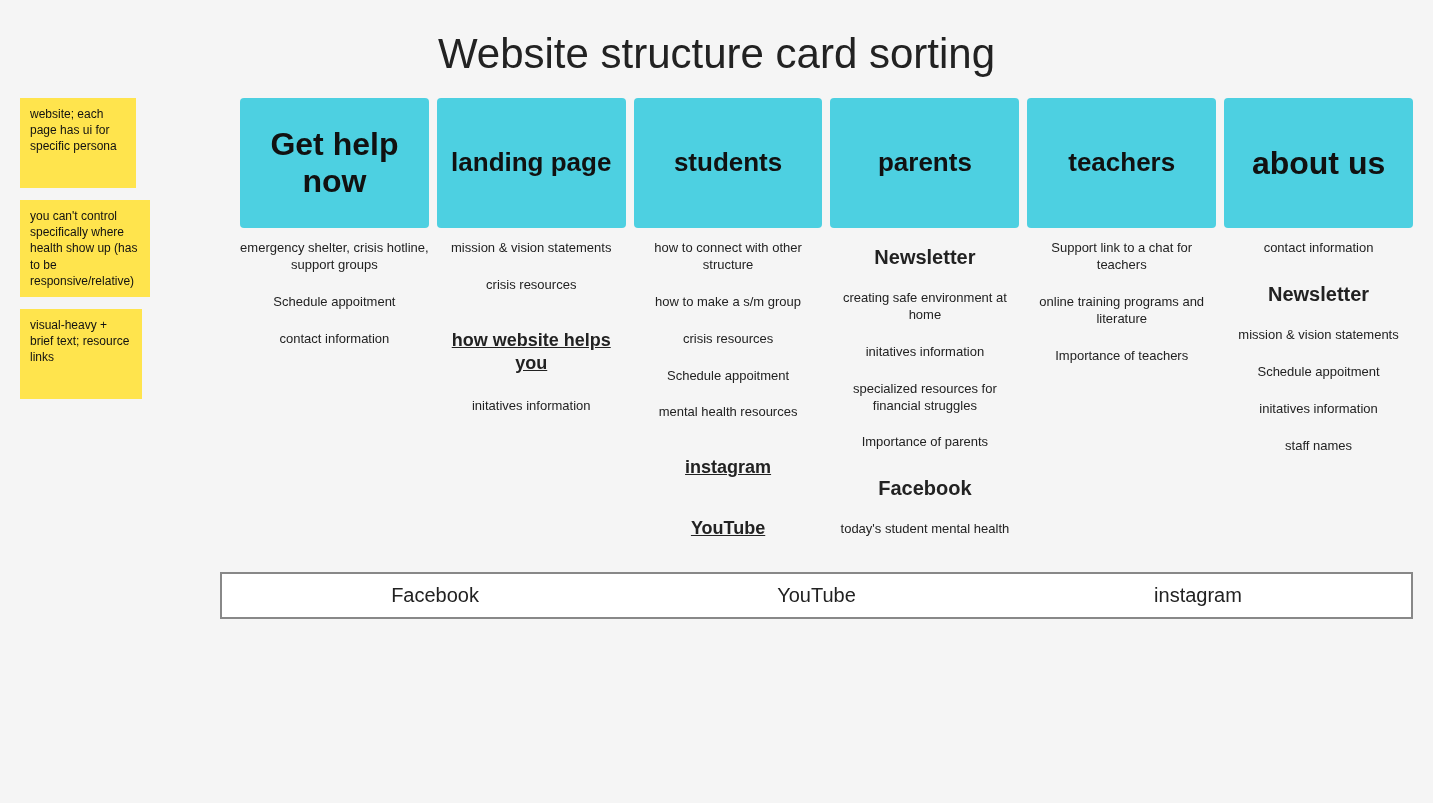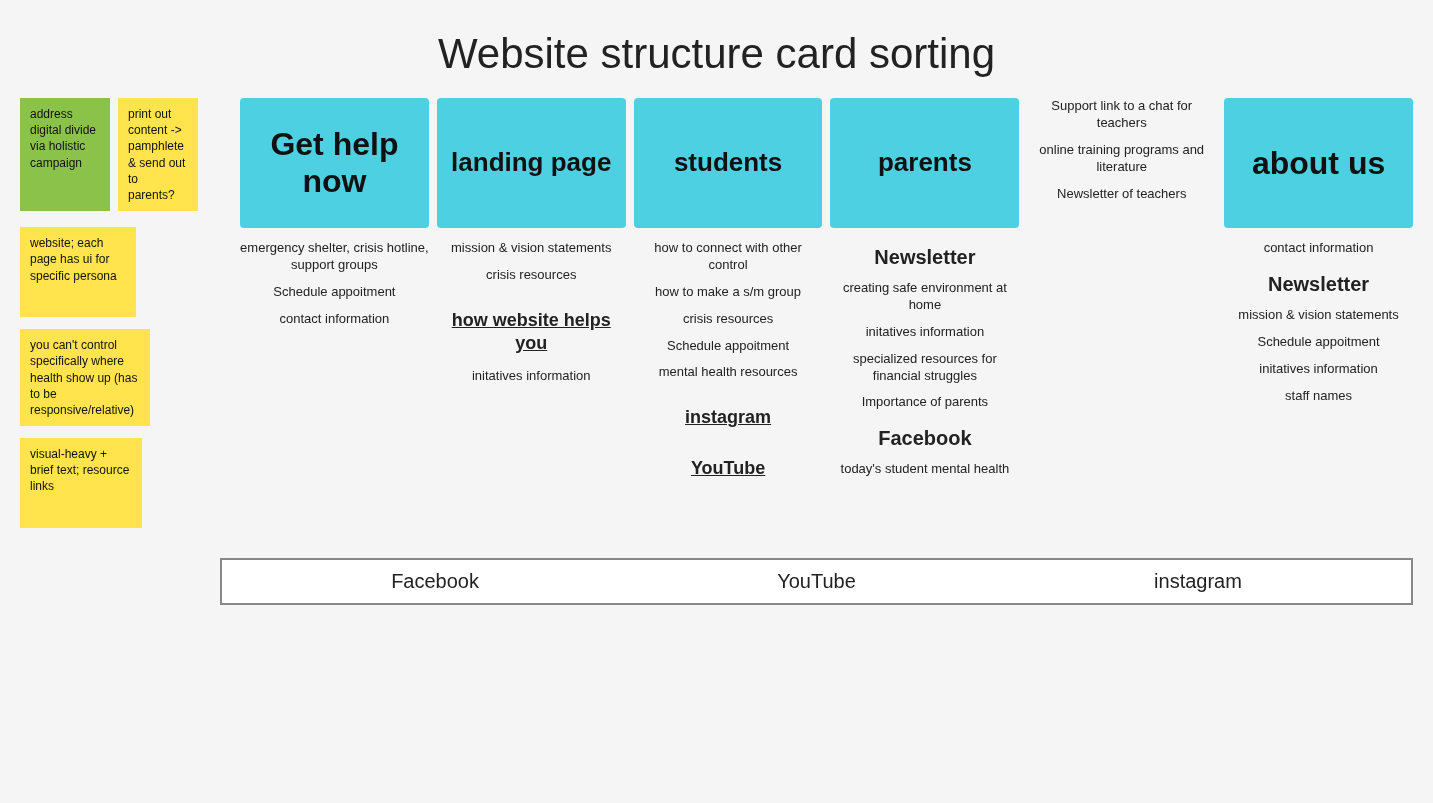"address digital divide via holistic" div.sticky-top-row { html: <div> <div> <span>address digital divide via holistic campaign</span> </div> <div> <span>print out content -&gt; pamphlete &amp; send out to parents?</span> </div> </div> -> none }
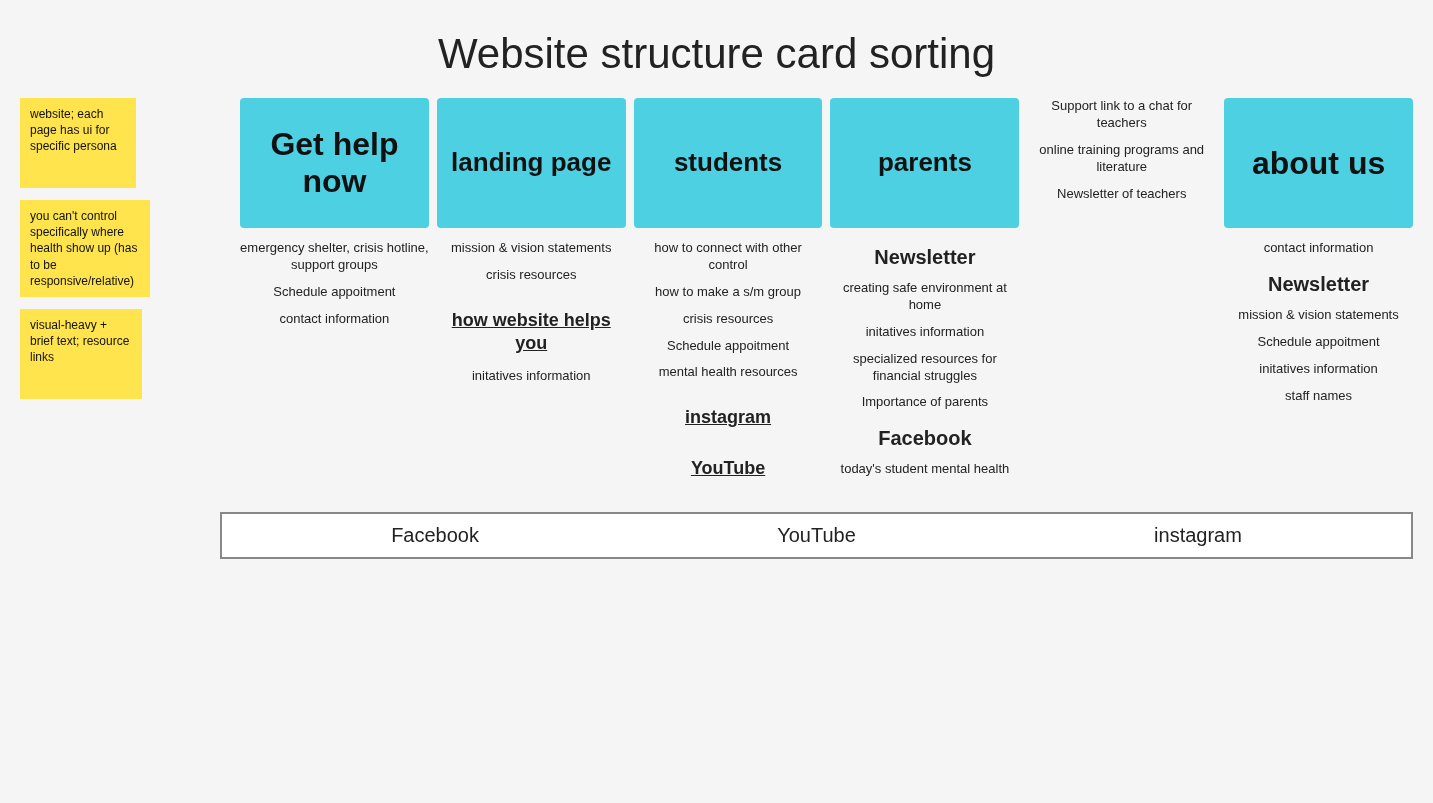"teachers" div.card-header { html: none -> <div> <span>teachers</span> </div> }
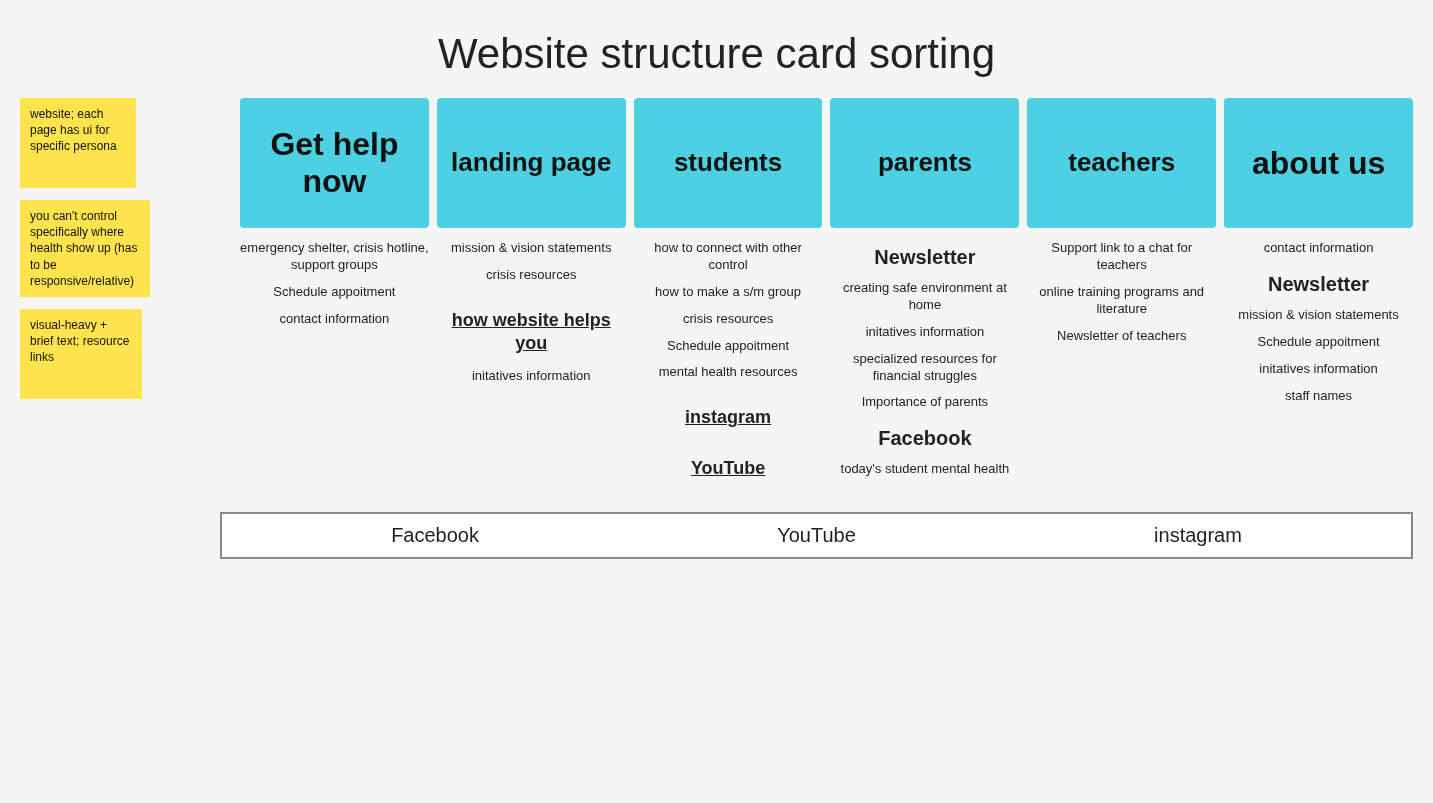"emergency shelter, crisis hotline," .card-items { gap: 10px -> 20px }
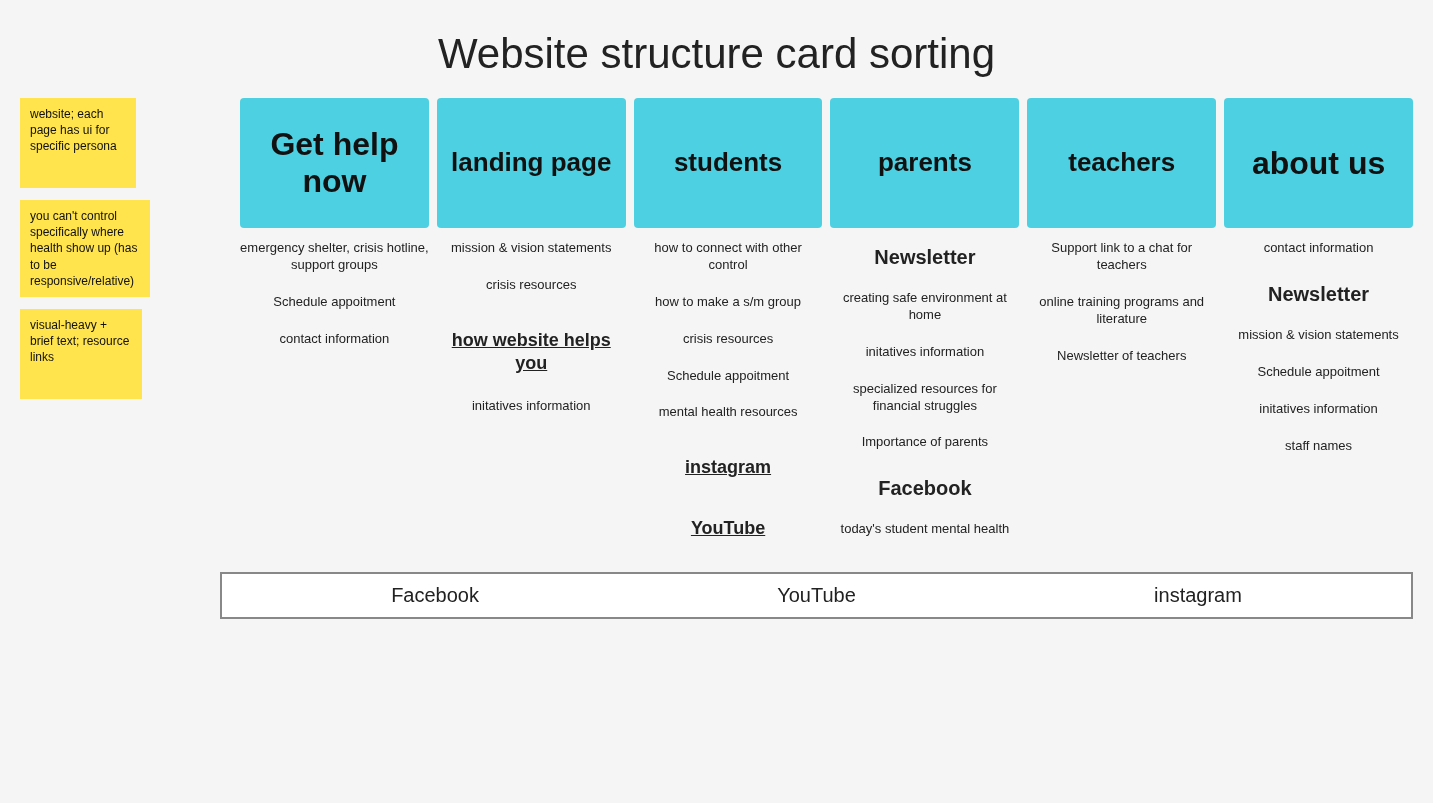"how to connect with other" div.card-item { text: control -> structure }
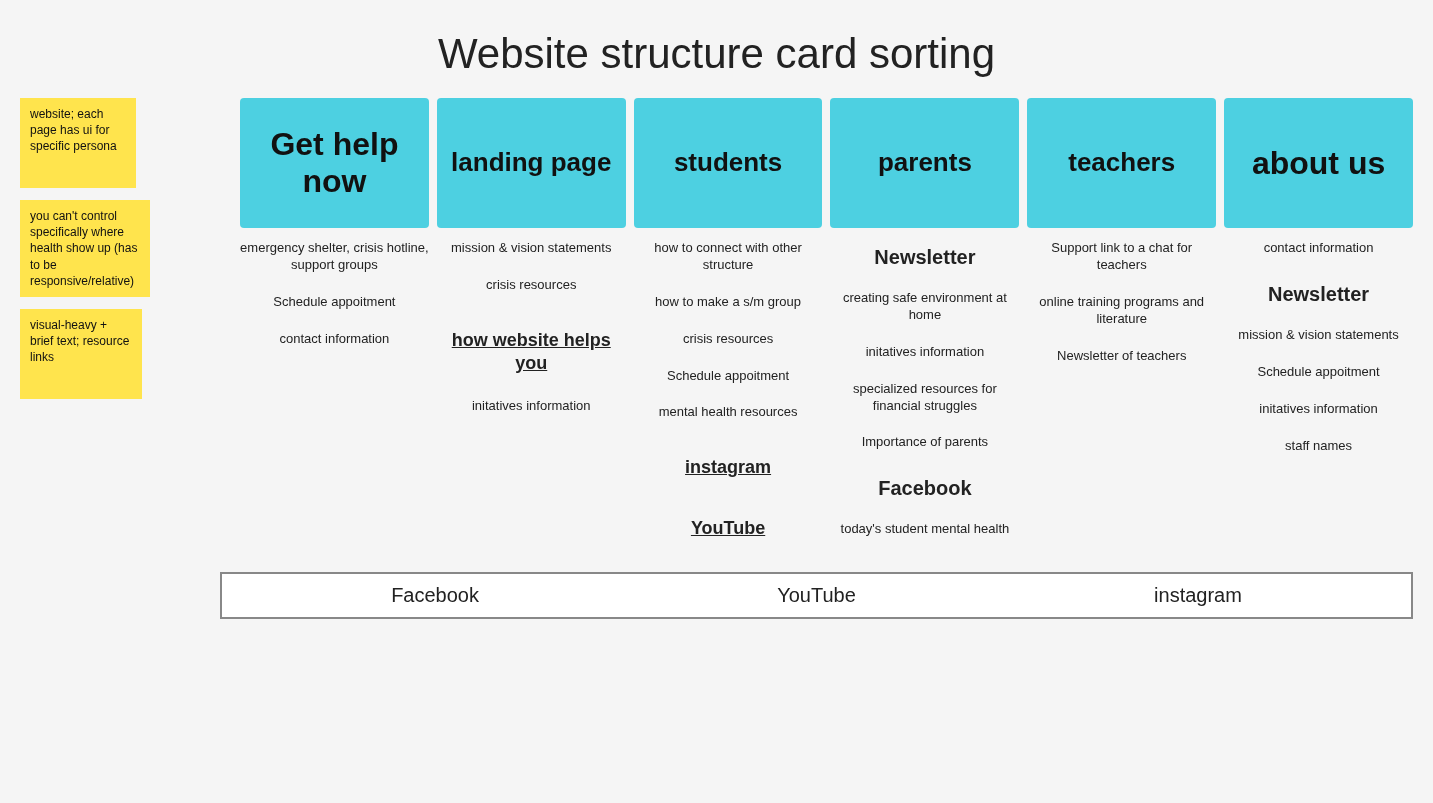"Newsletter of teachers" div.card-item { text: Newsletter -> Importance }
